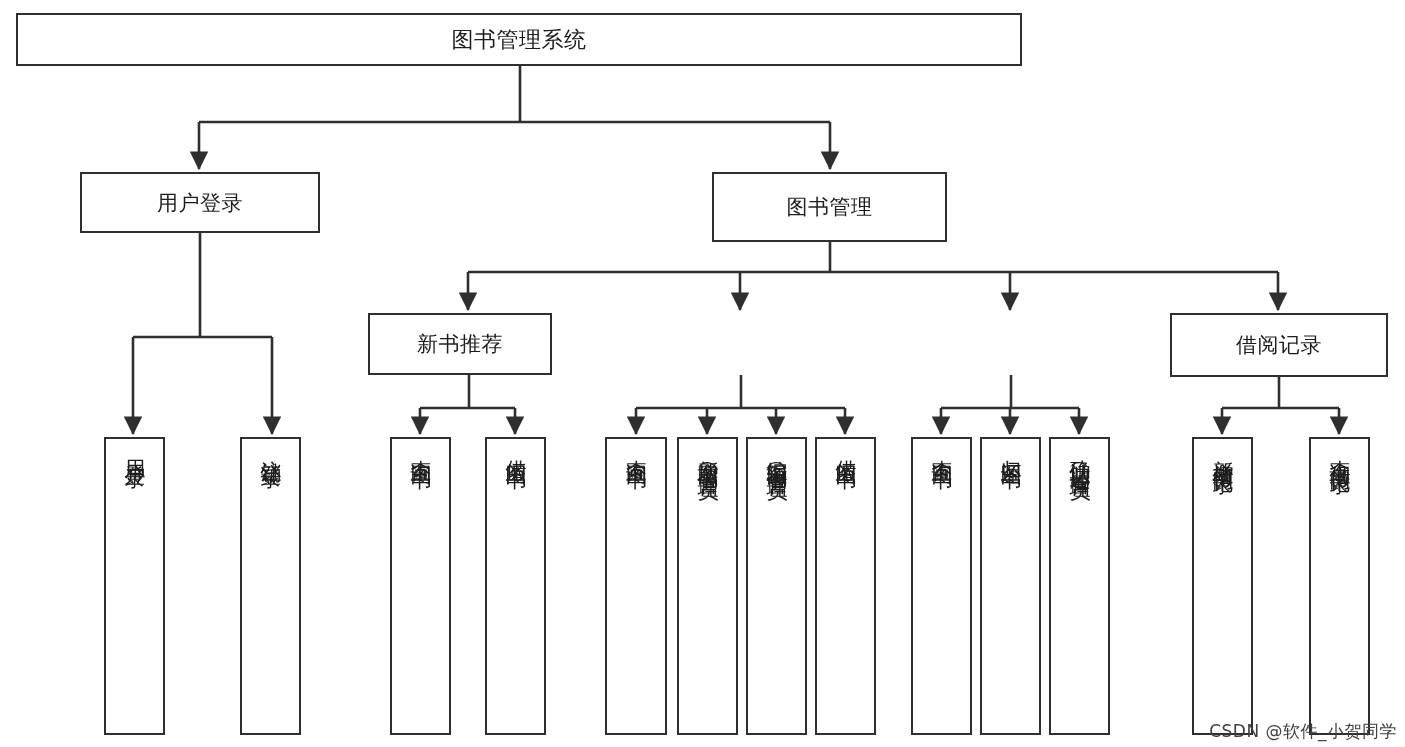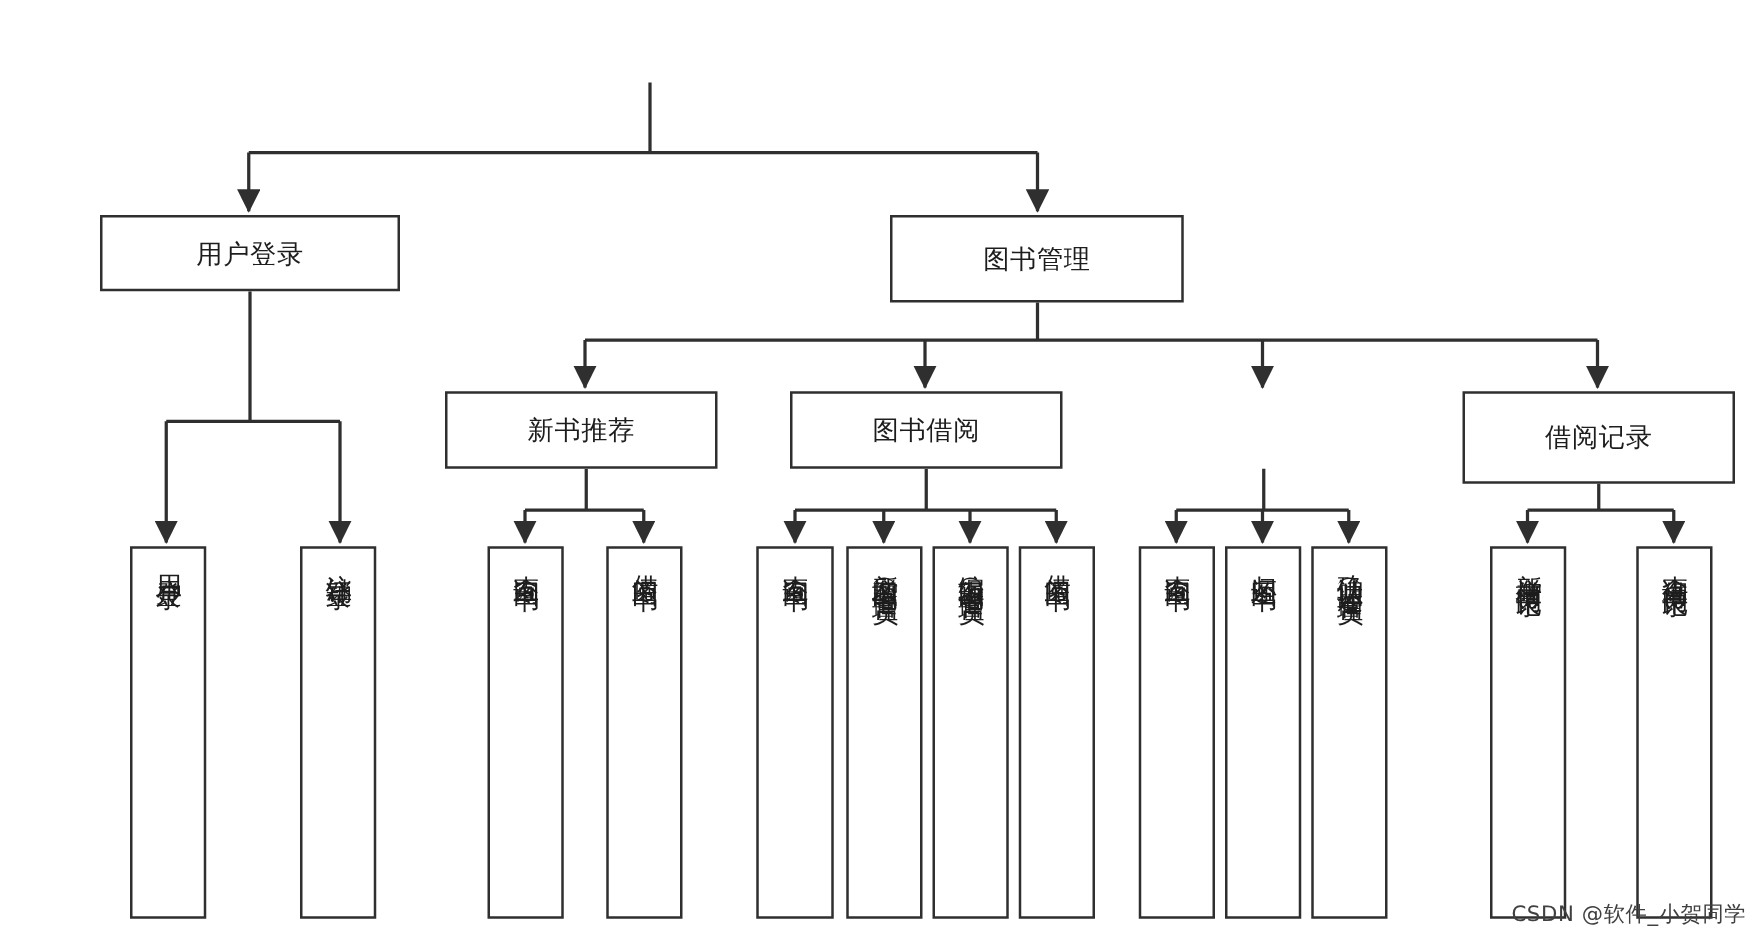"图书管理系统" div.node { html: none -> <div> <span>图书管理系统</span> </div> }
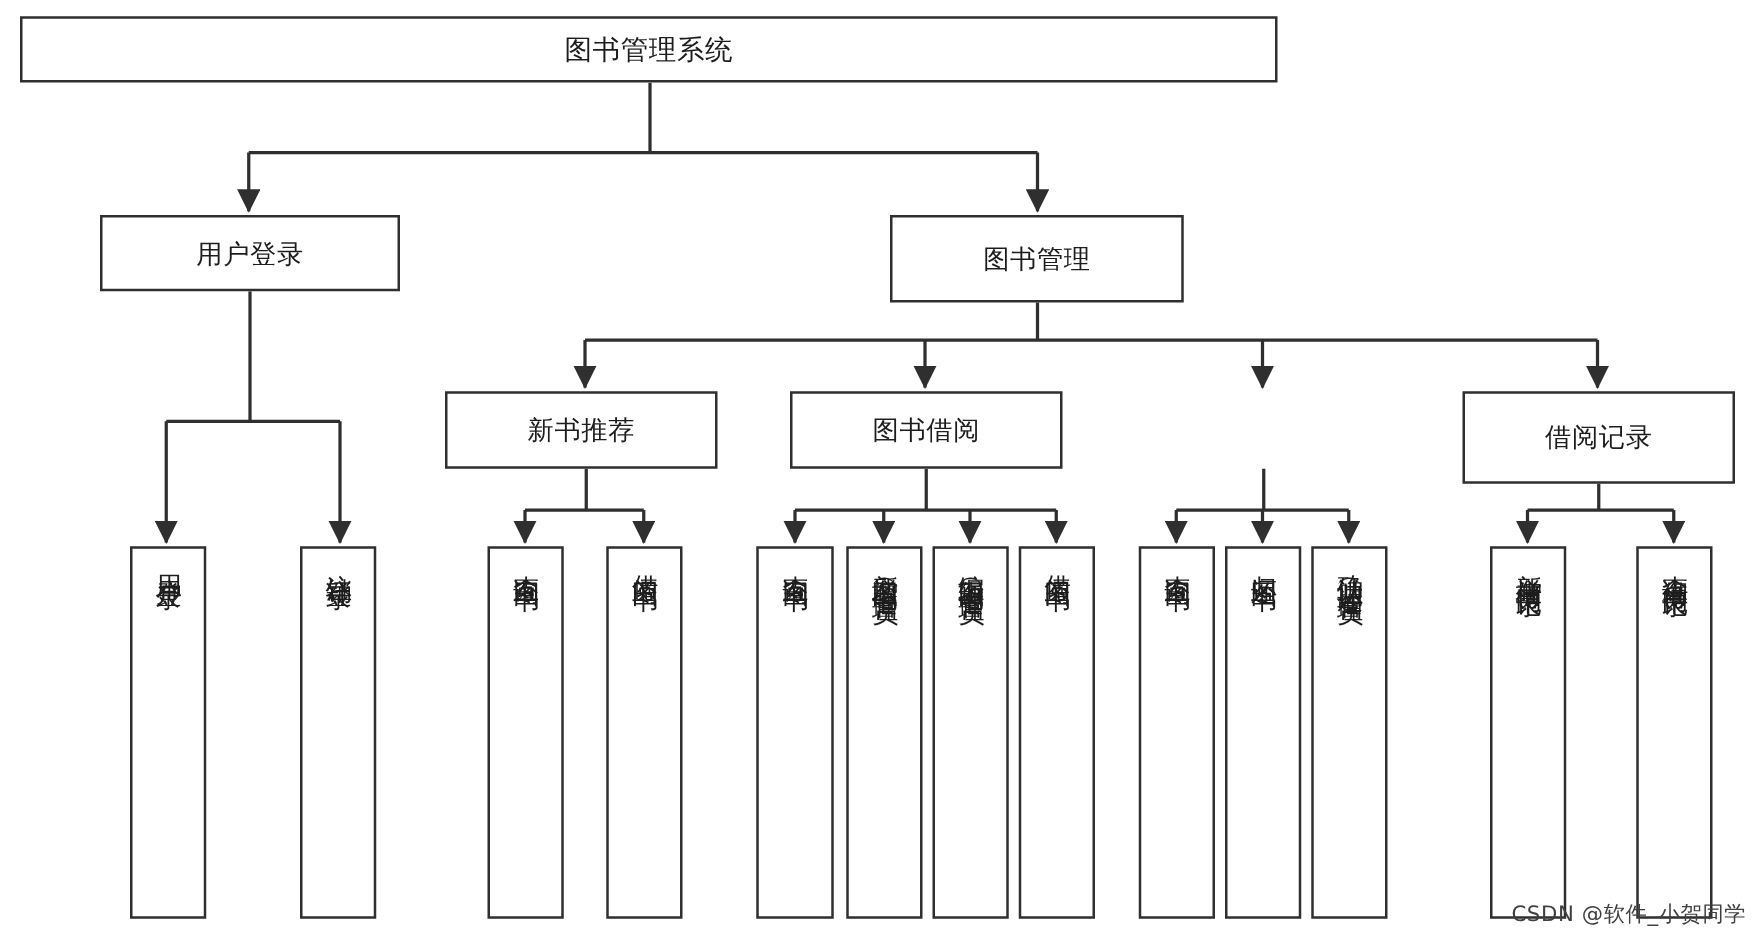"新书推荐" div.node { left: 356px -> 368px; width: 218px -> 184px }
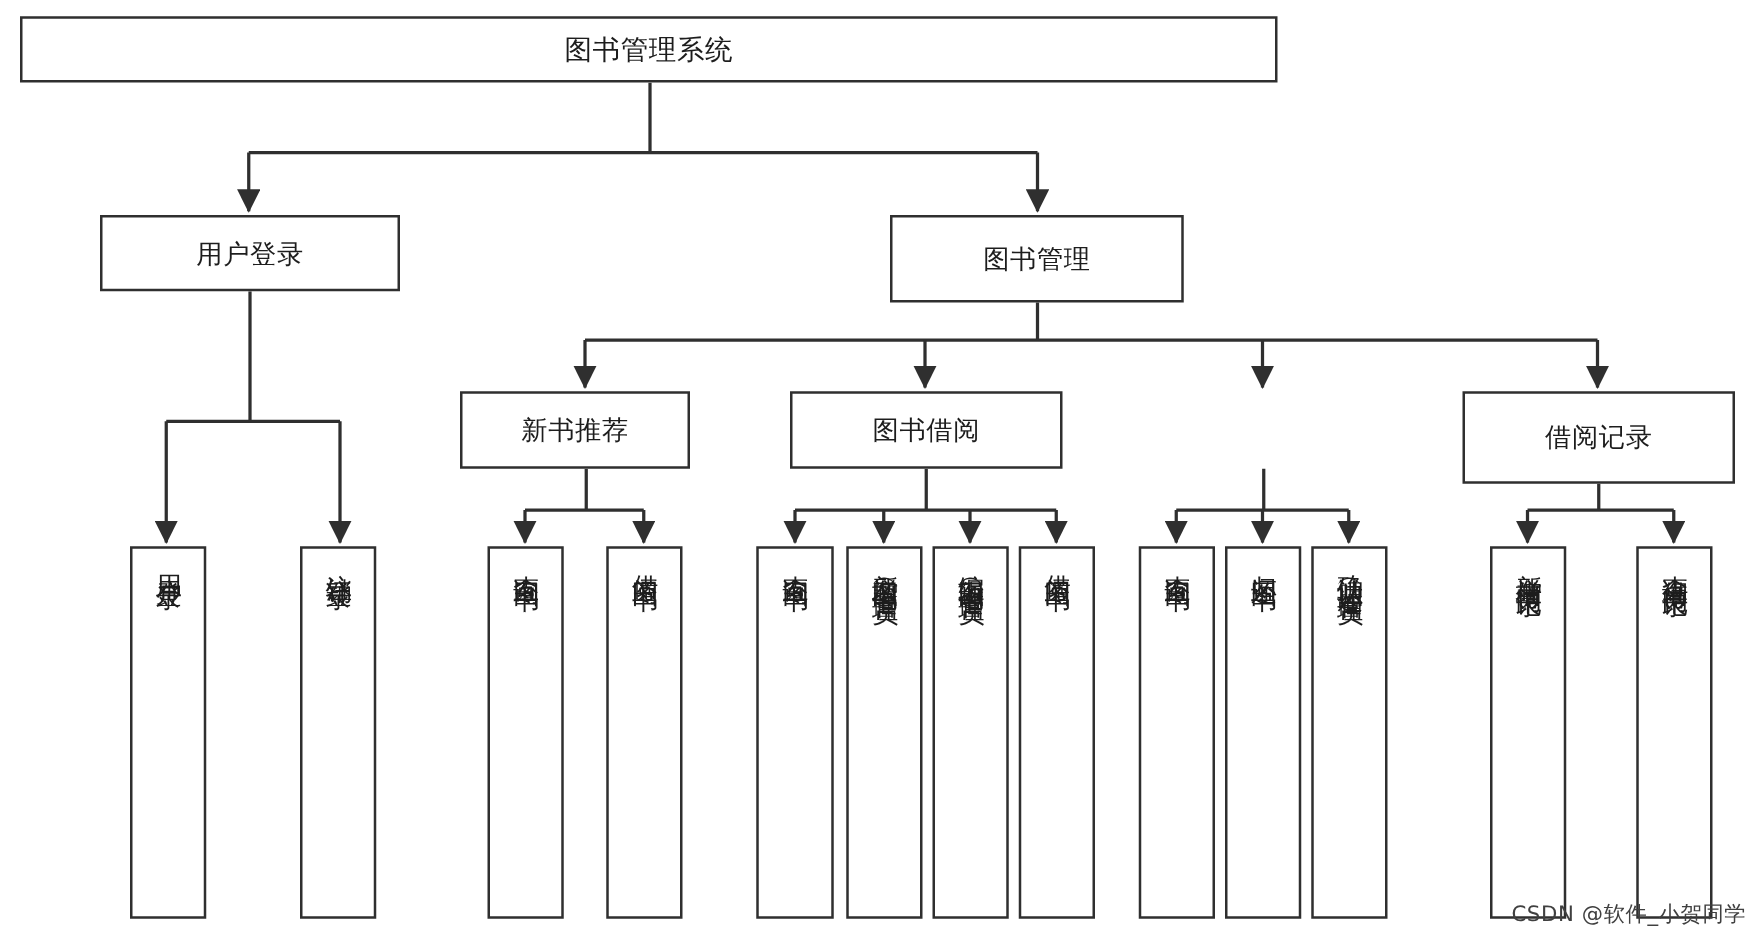"图书借阅" div.node { html: <div> <span>图书借阅</span> </div> -> none }
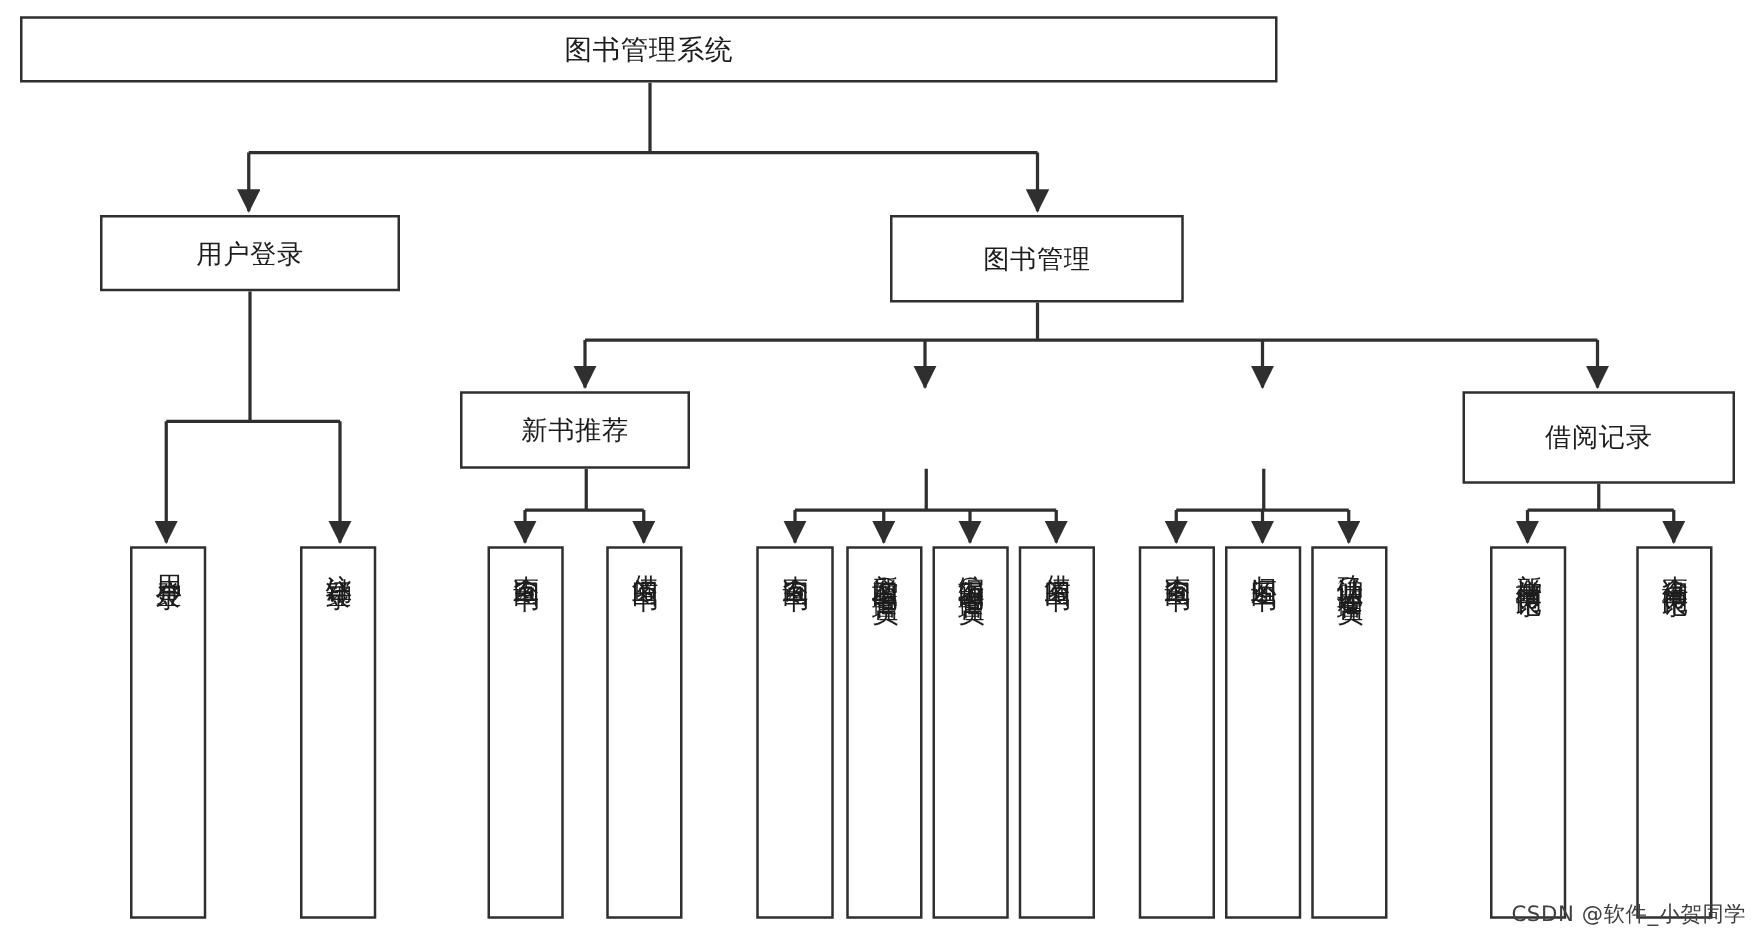"借阅记录" div.node { height: 74px -> 64px }
